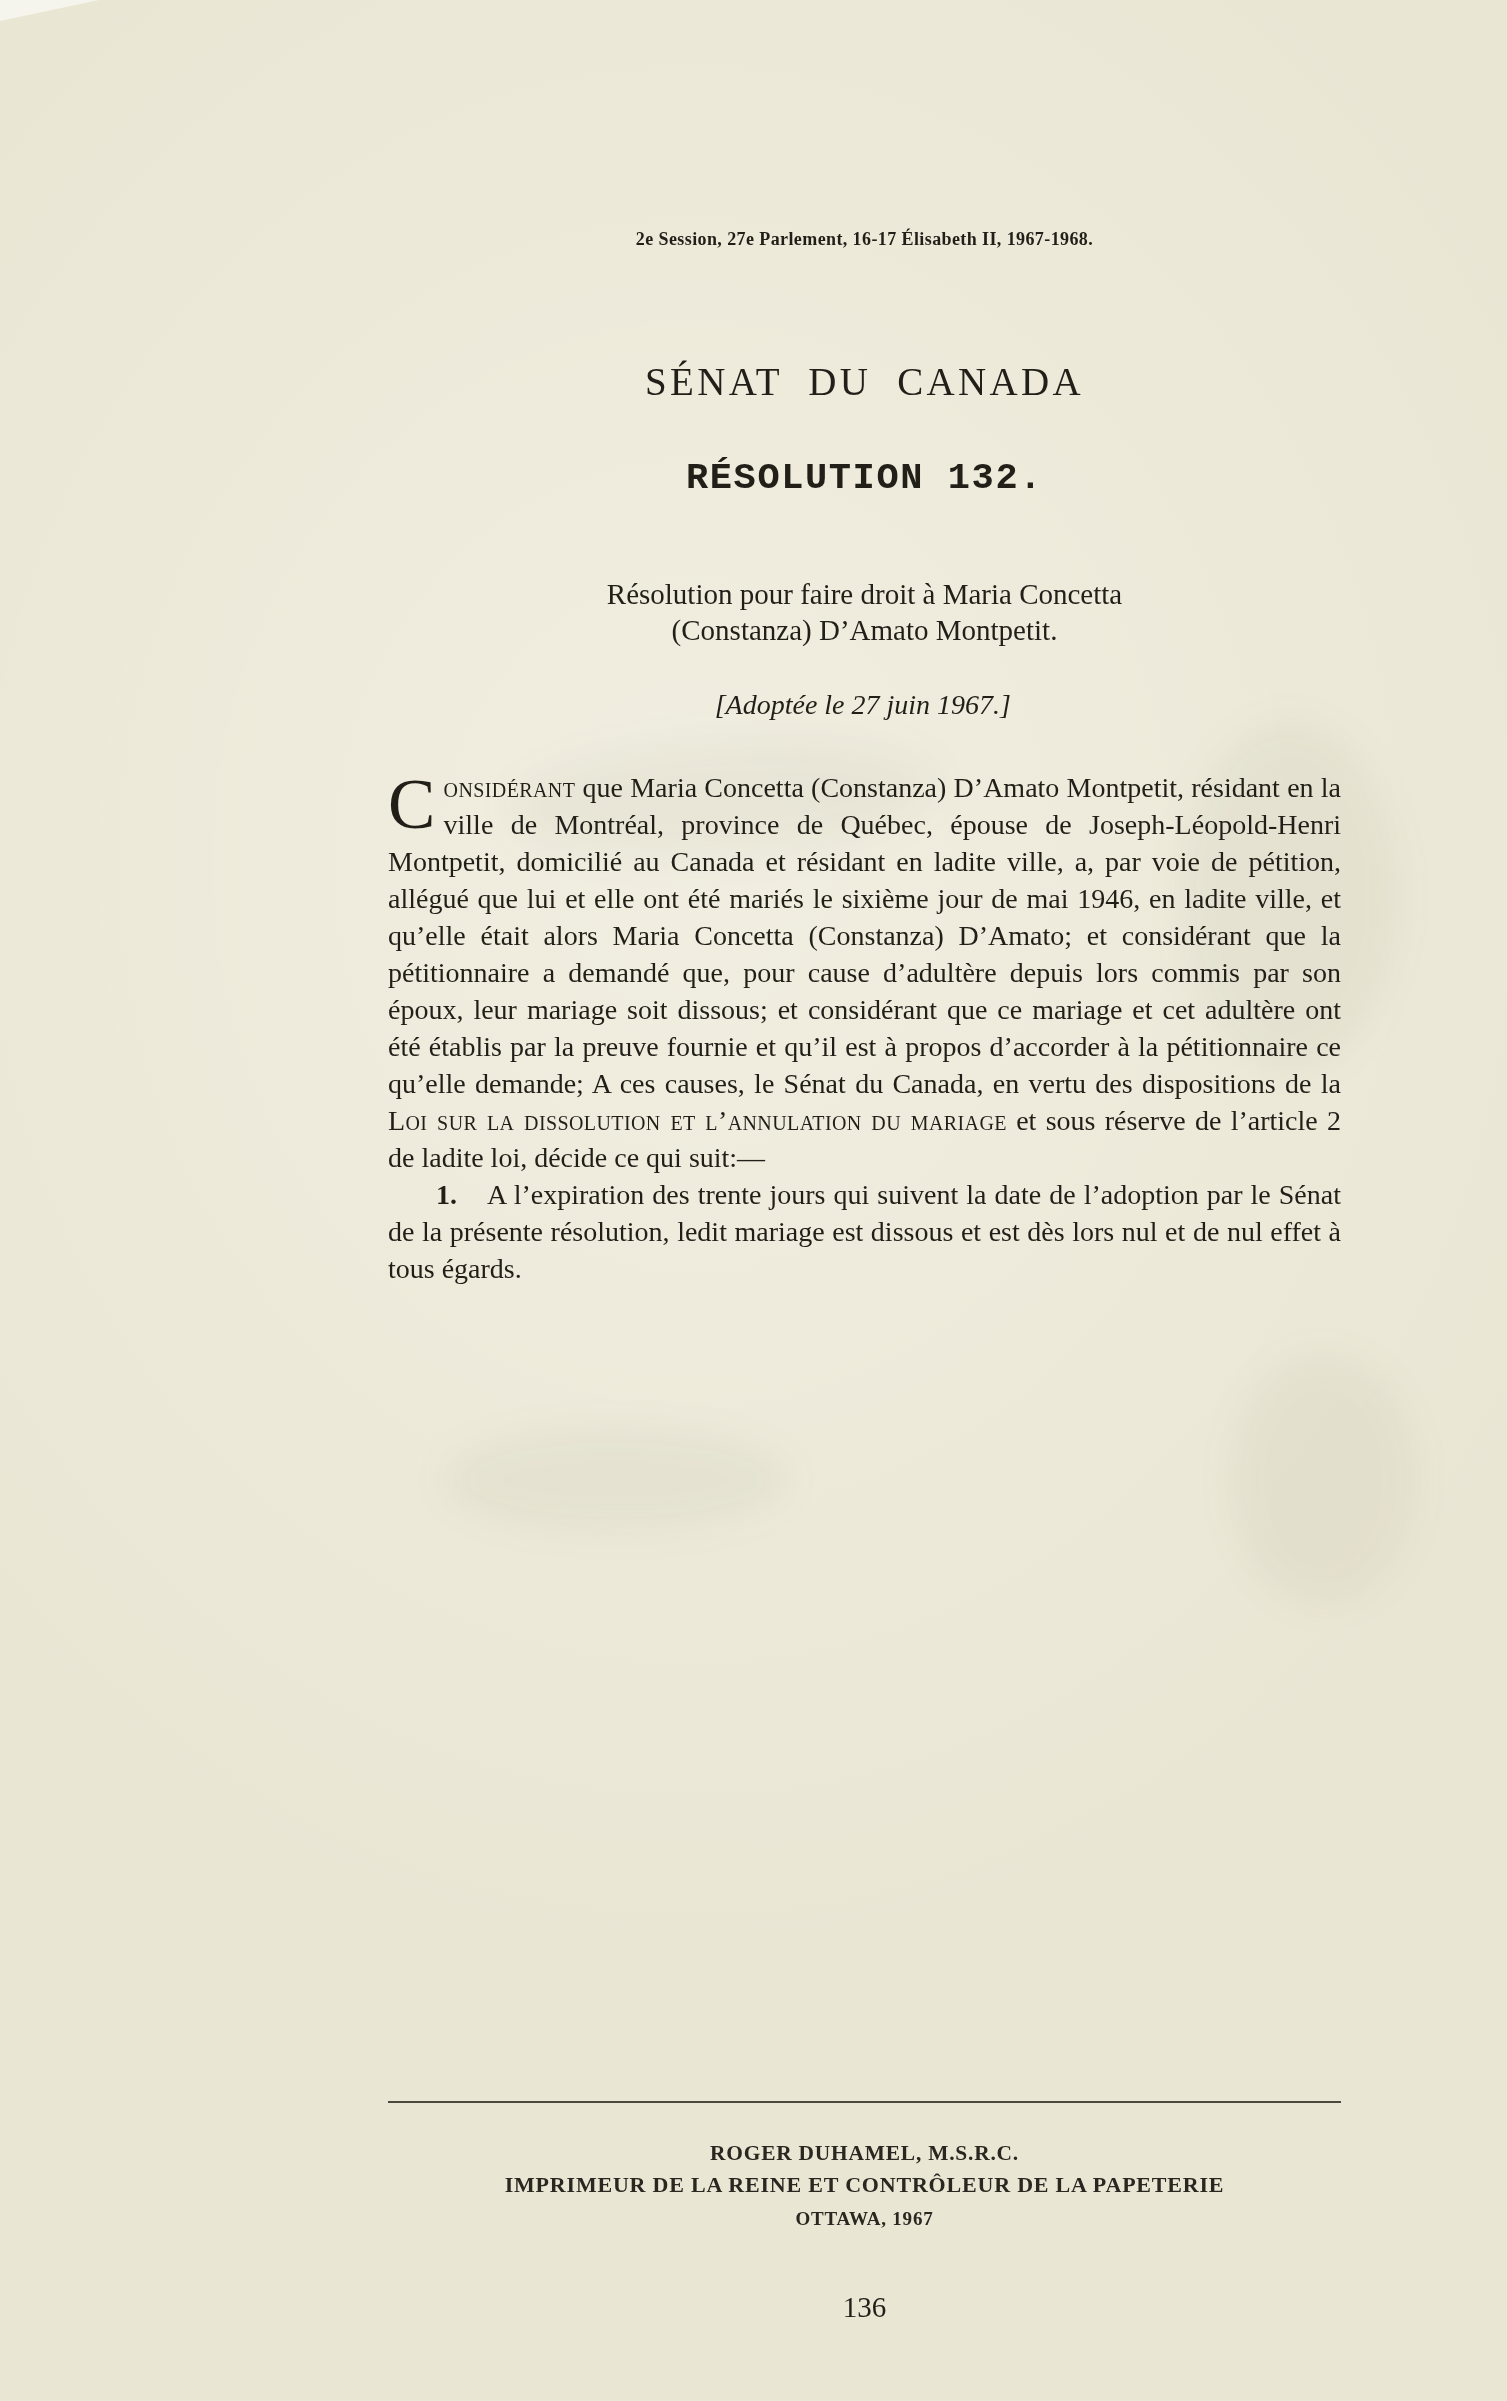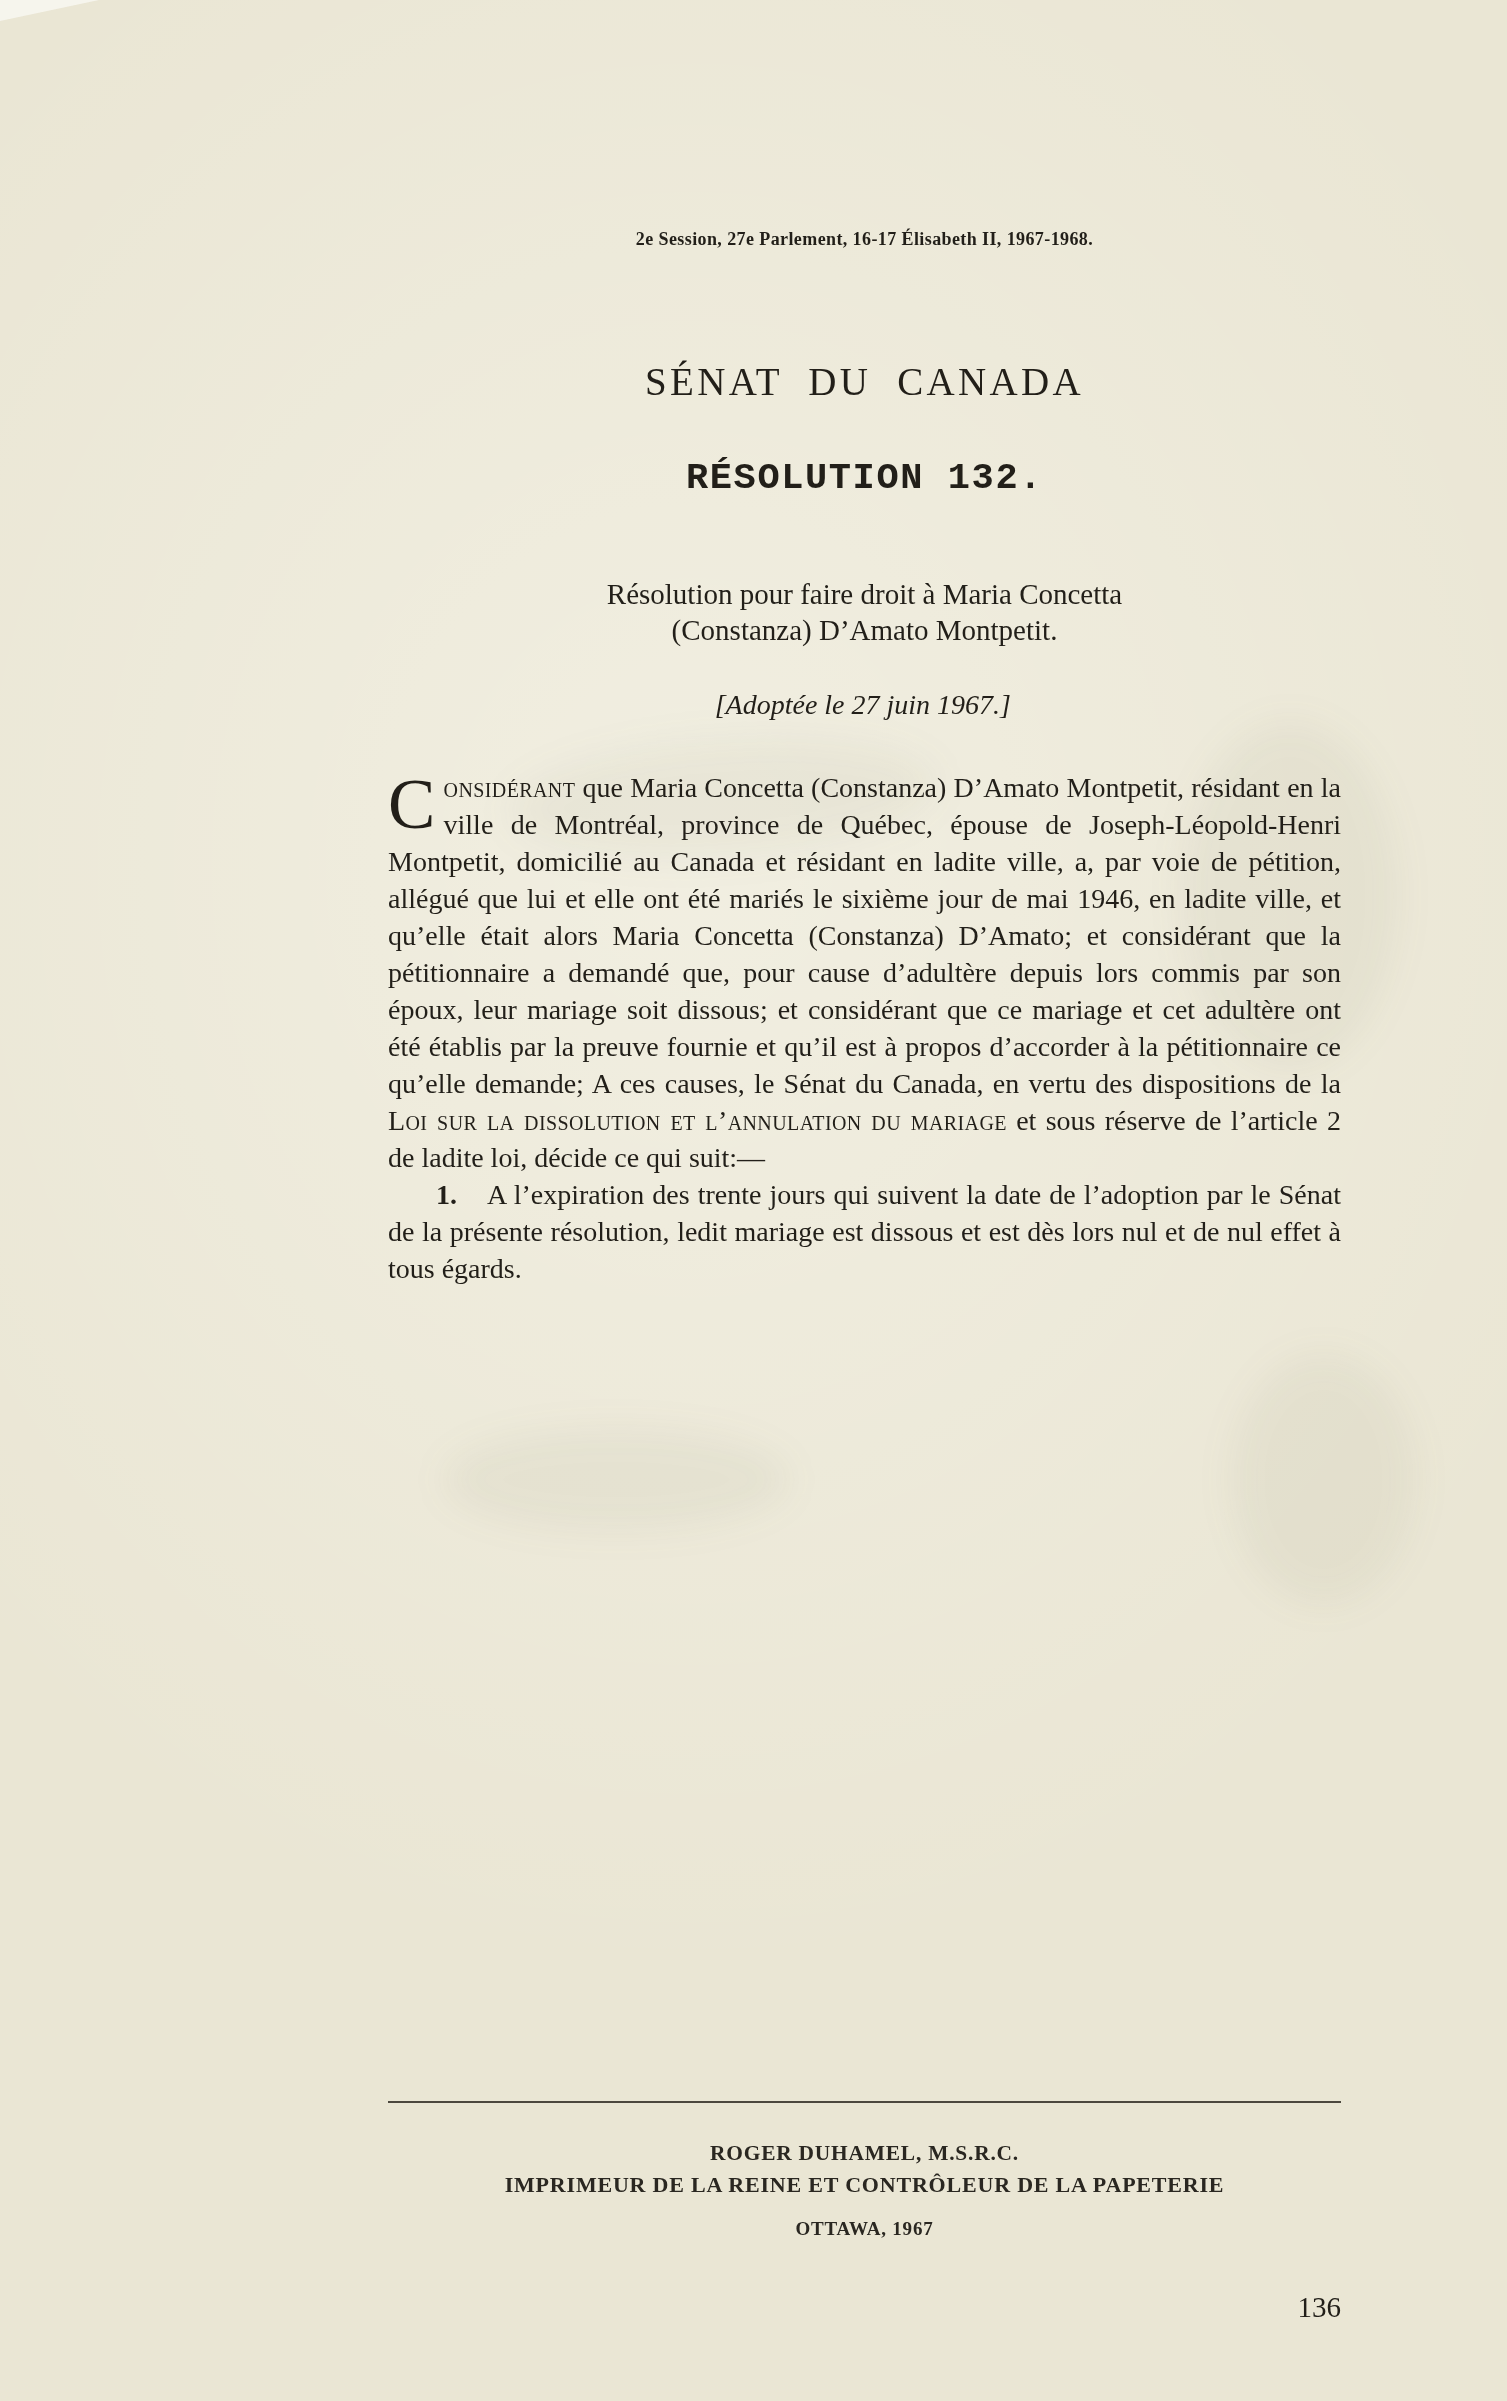"OTTAWA, 1967" .imprint-line3 { margin-top: 16px -> 6px }
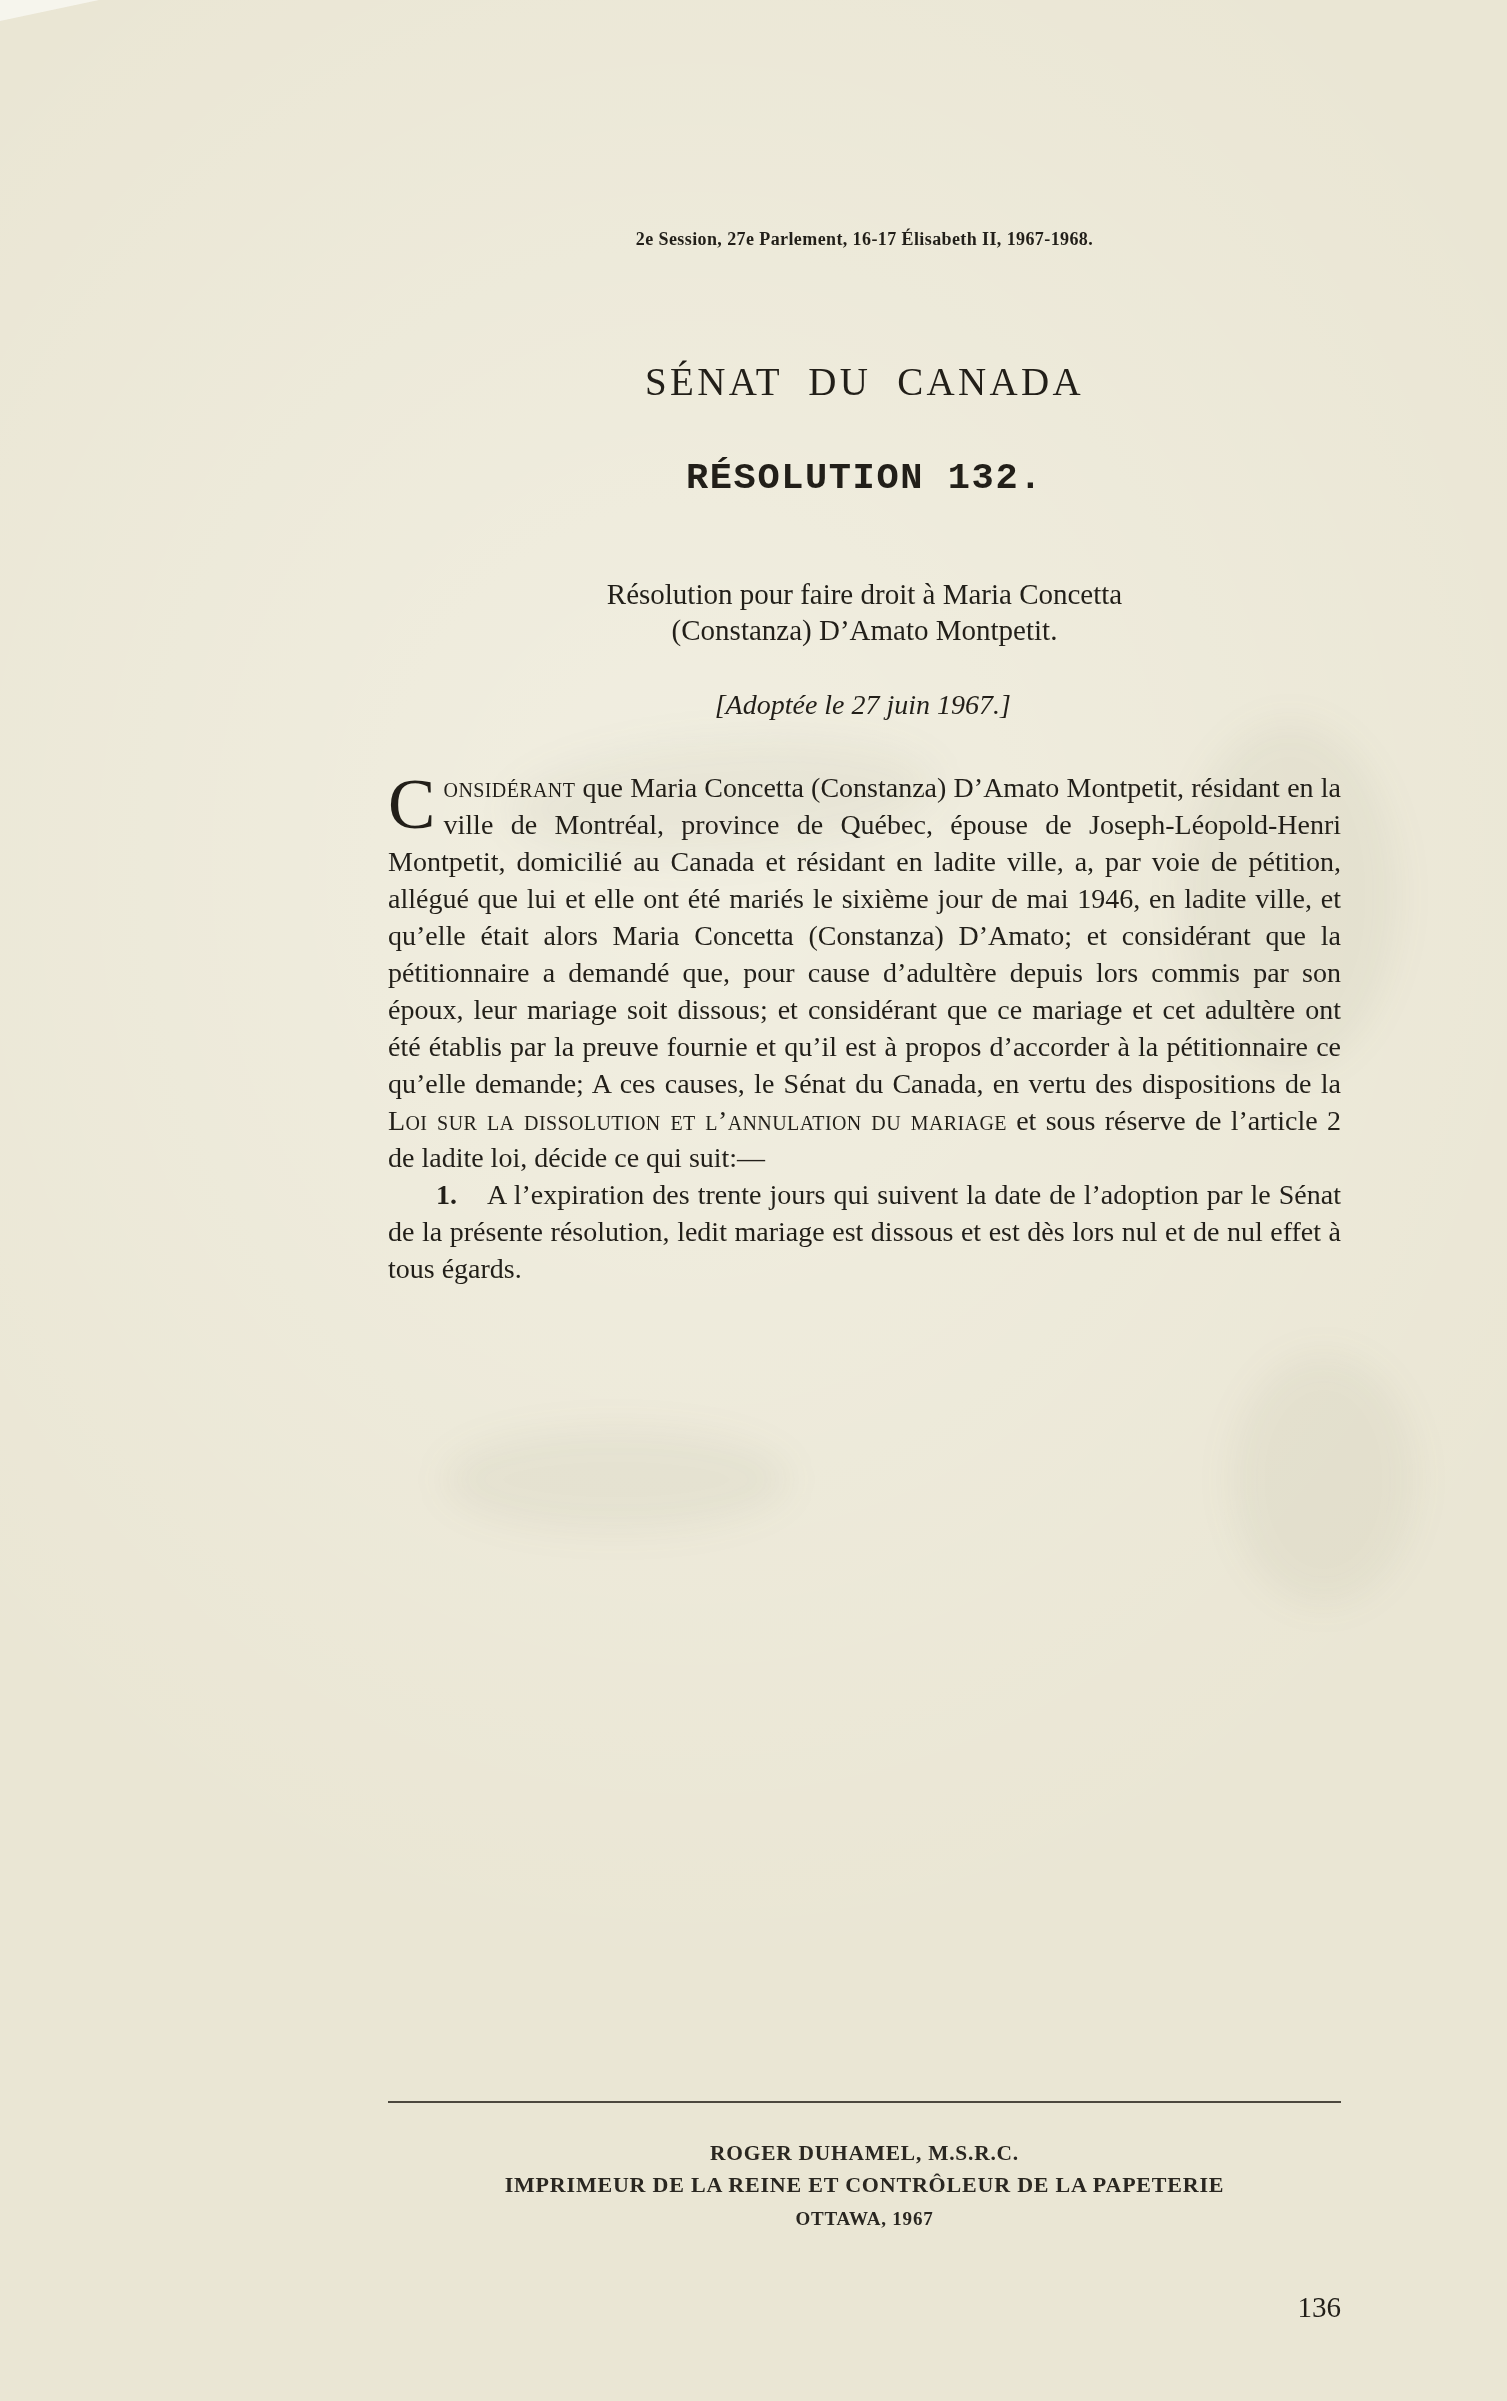"136" .page-number { text-align: right -> center }
